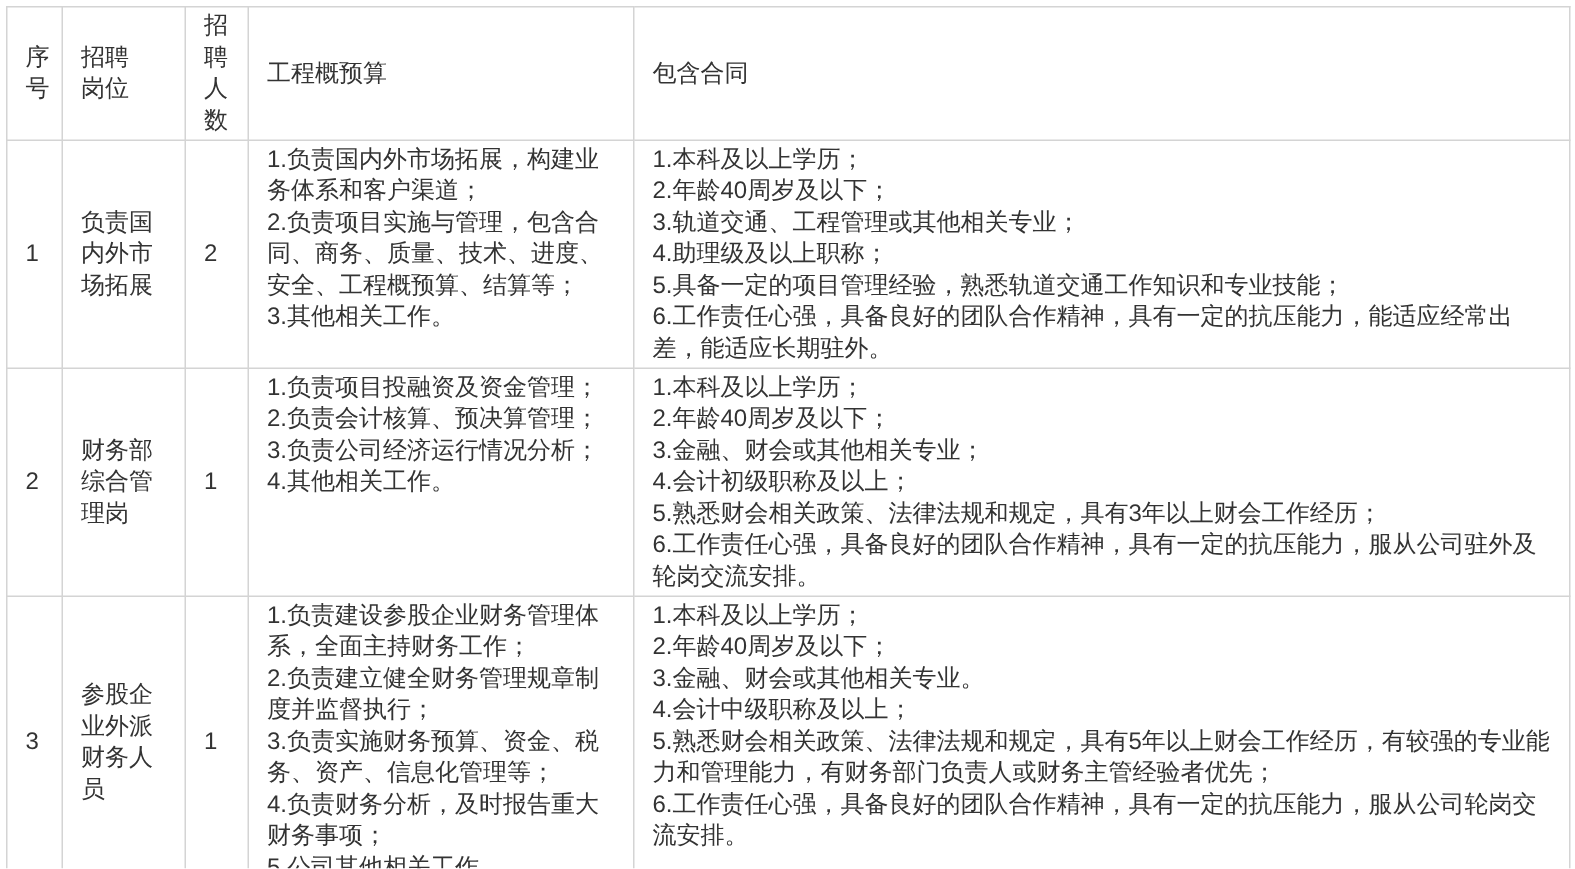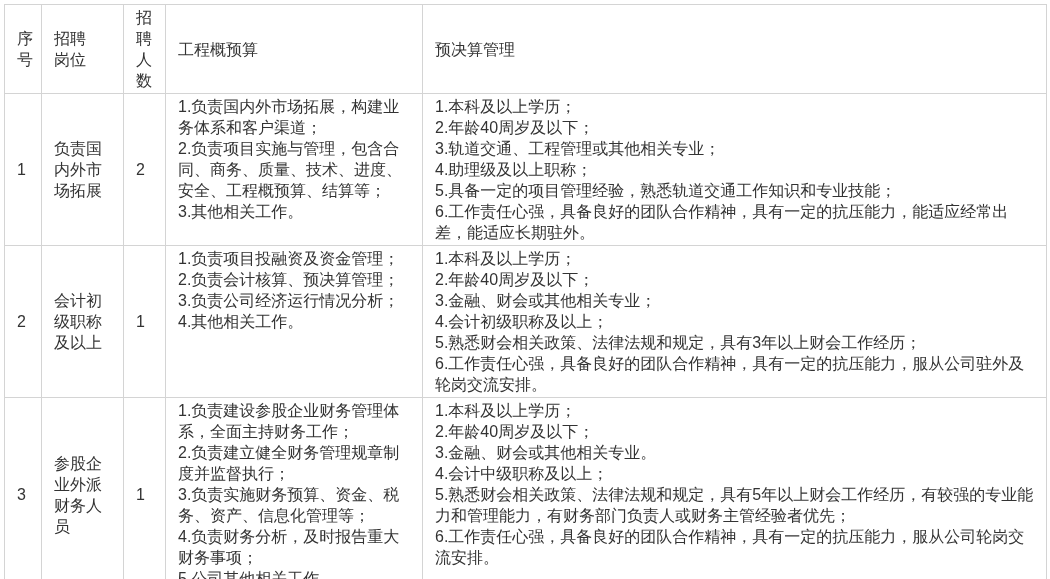"预决算管理" th { text: 预决算管理 -> 包含合同 }
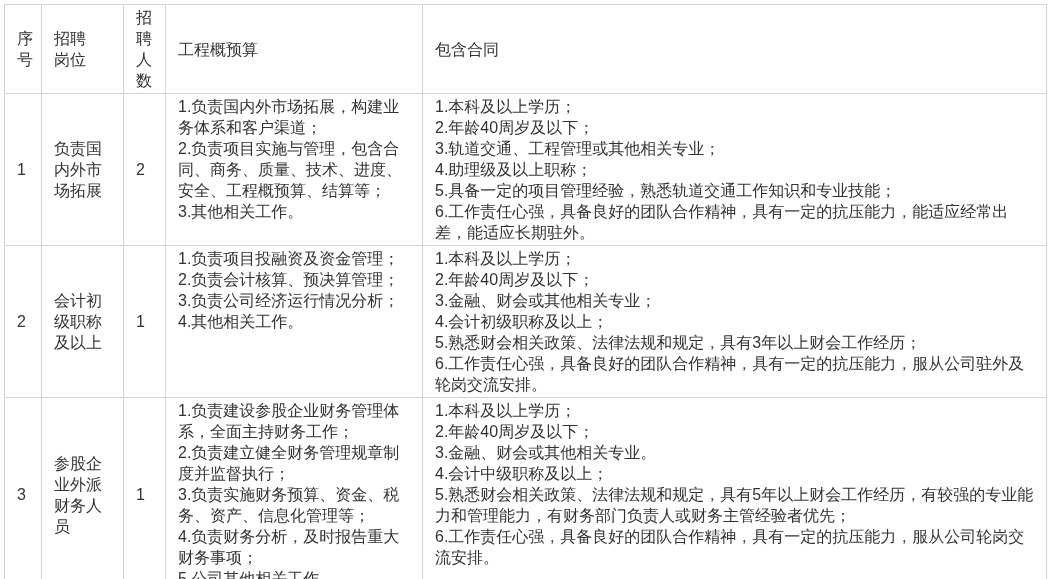"会计初级职称及以上" td { text: 会计初级职称及以上 -> 财务部综合管理岗 }
